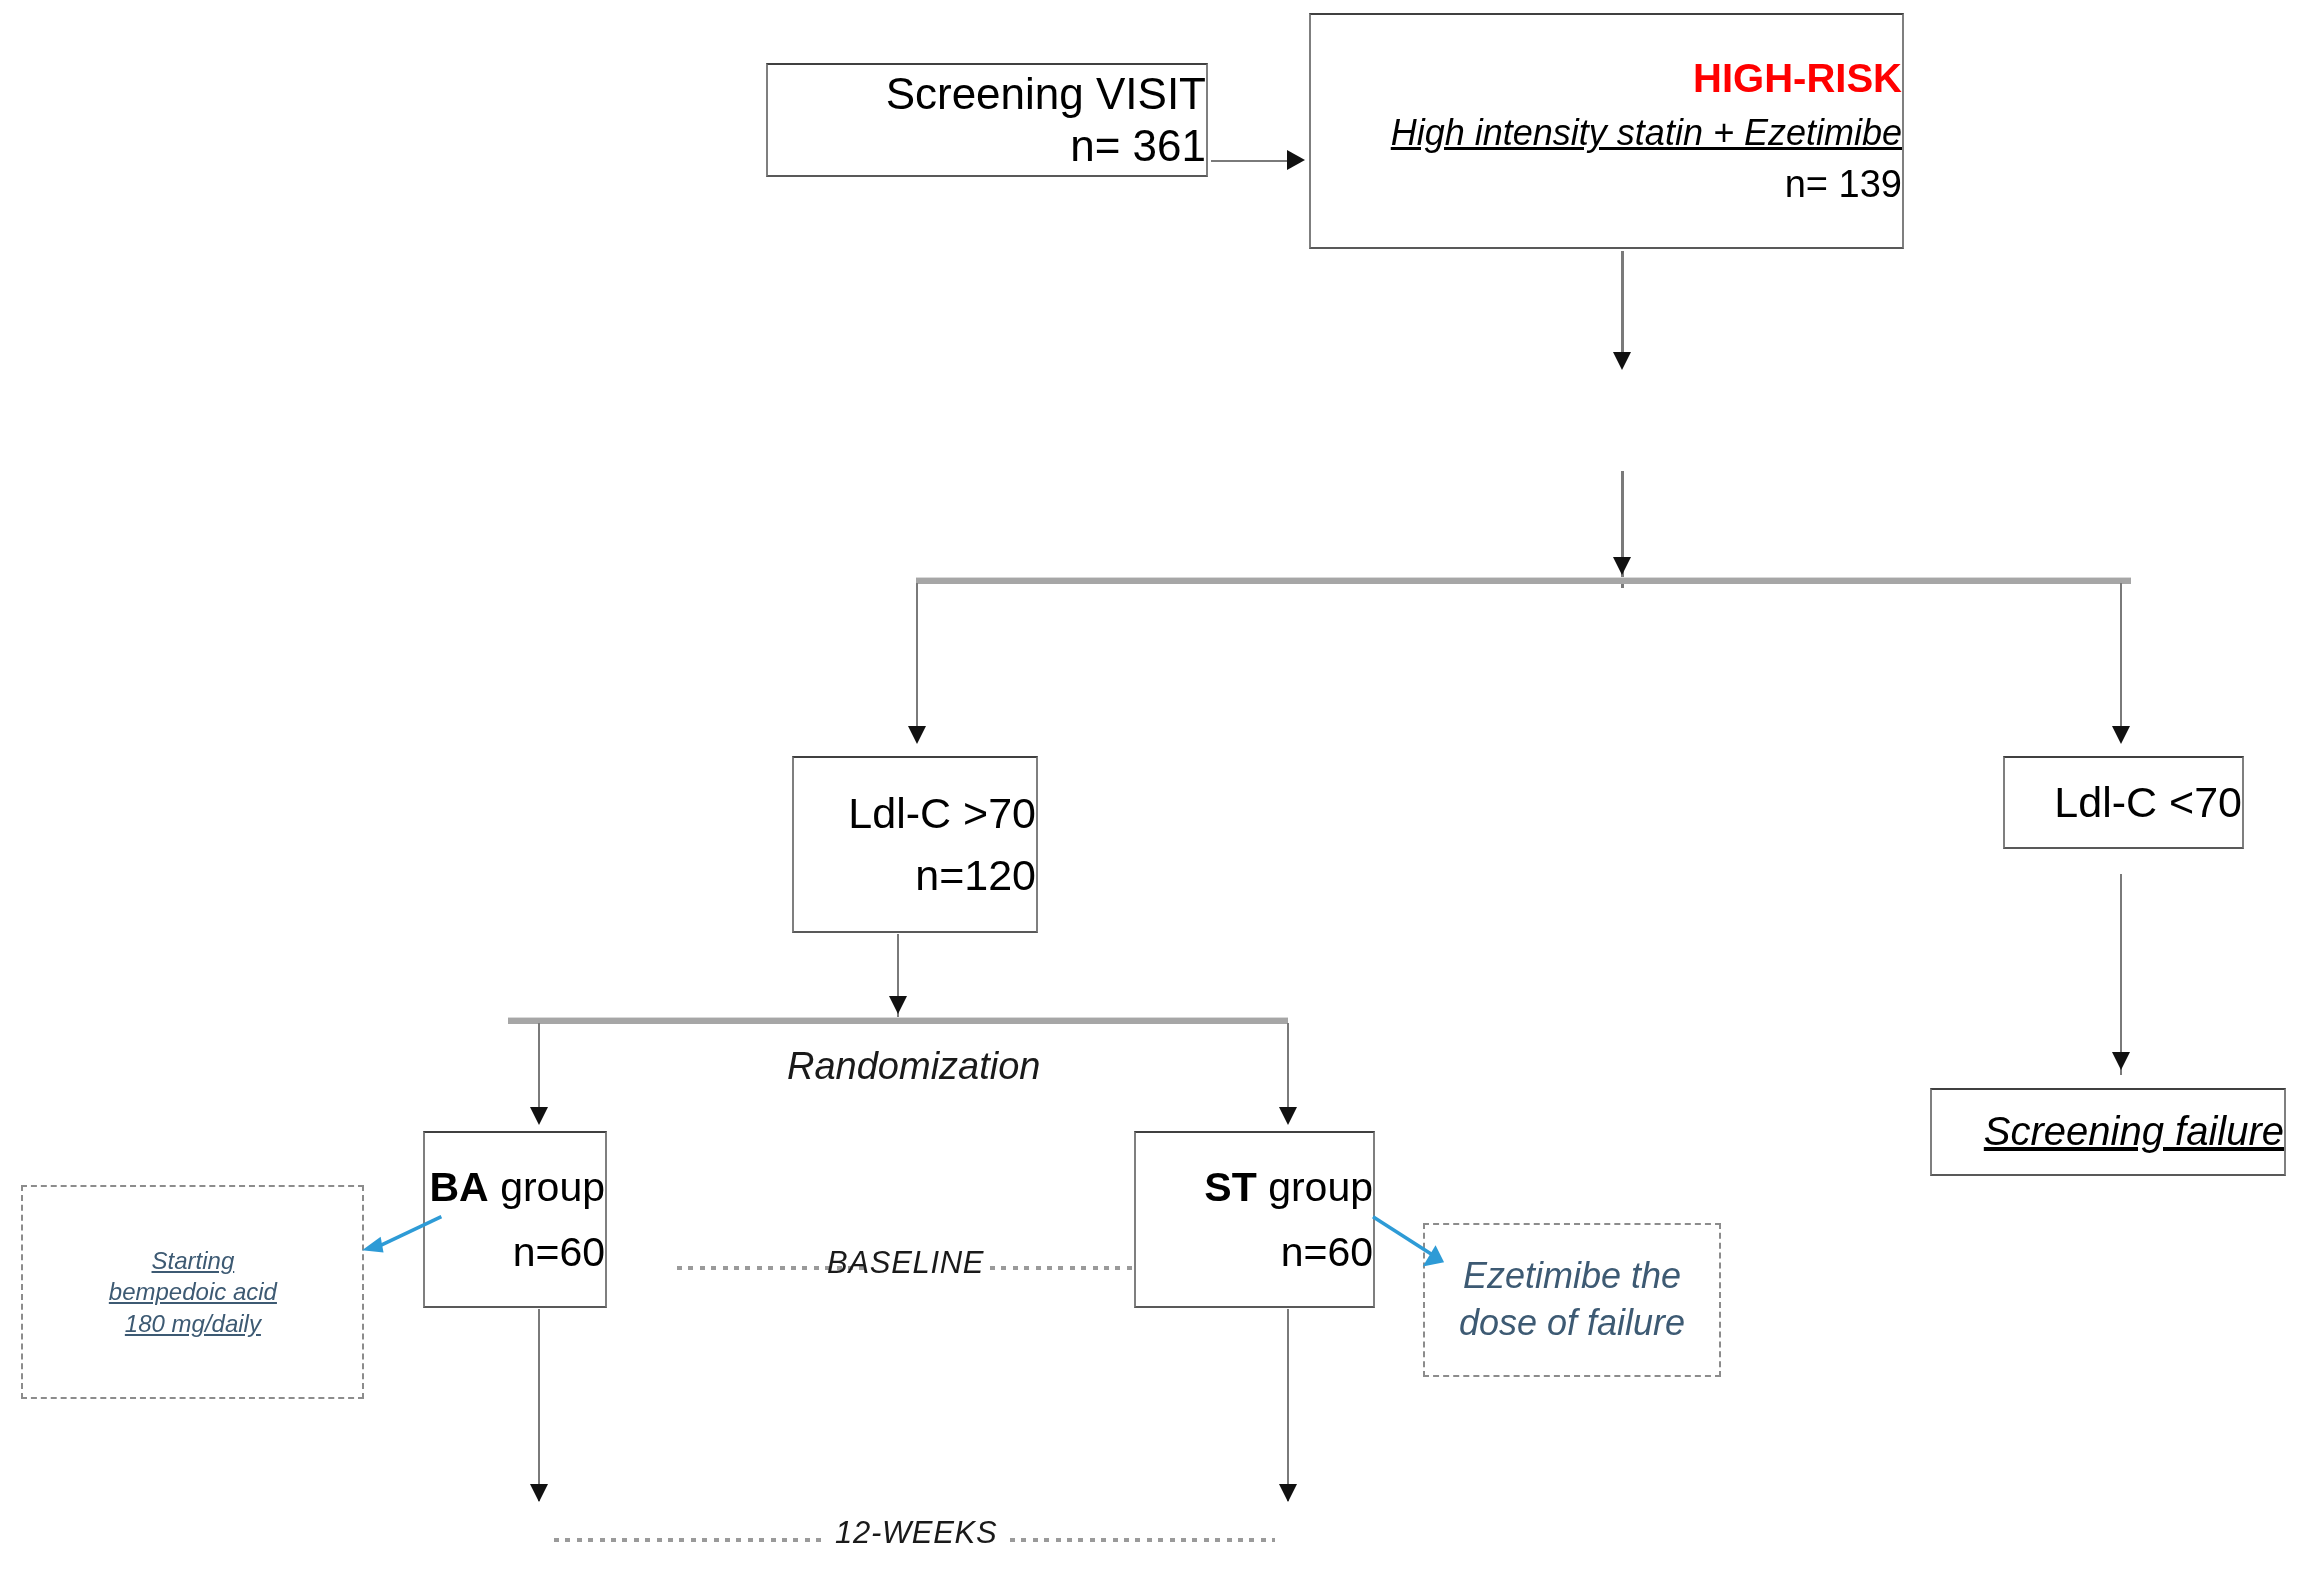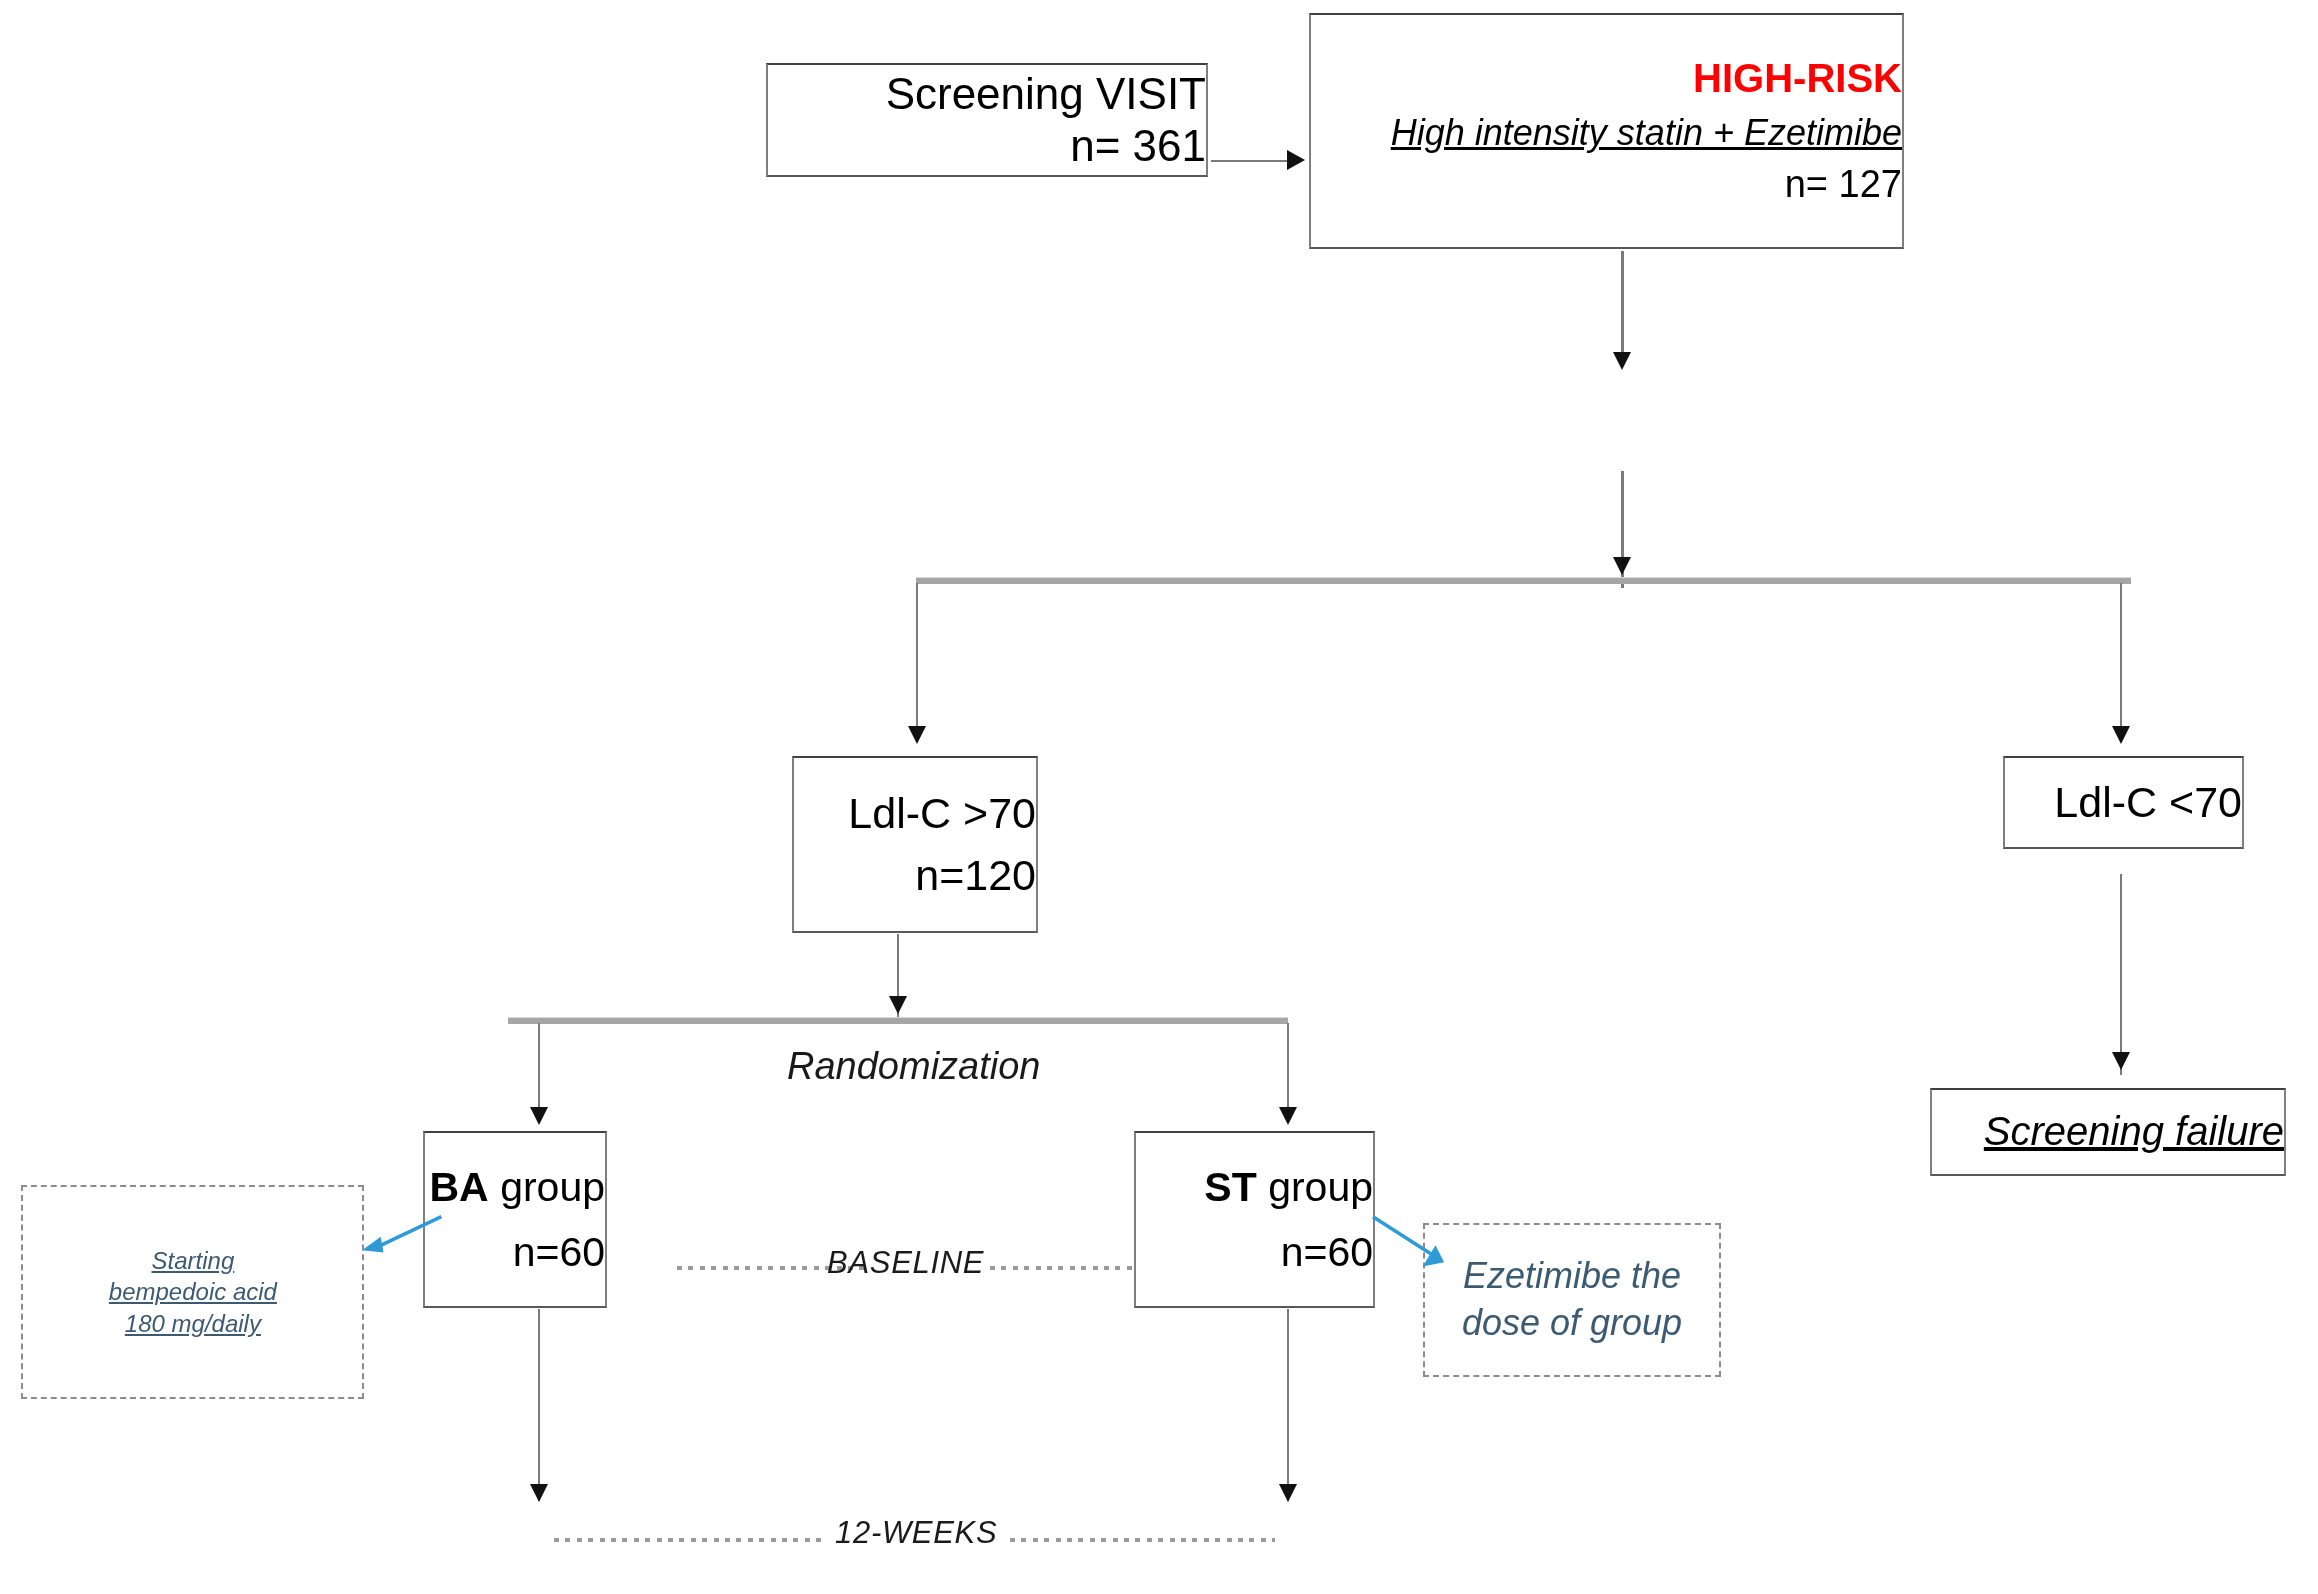"n= 127" span.line { text: 127 -> 139 }
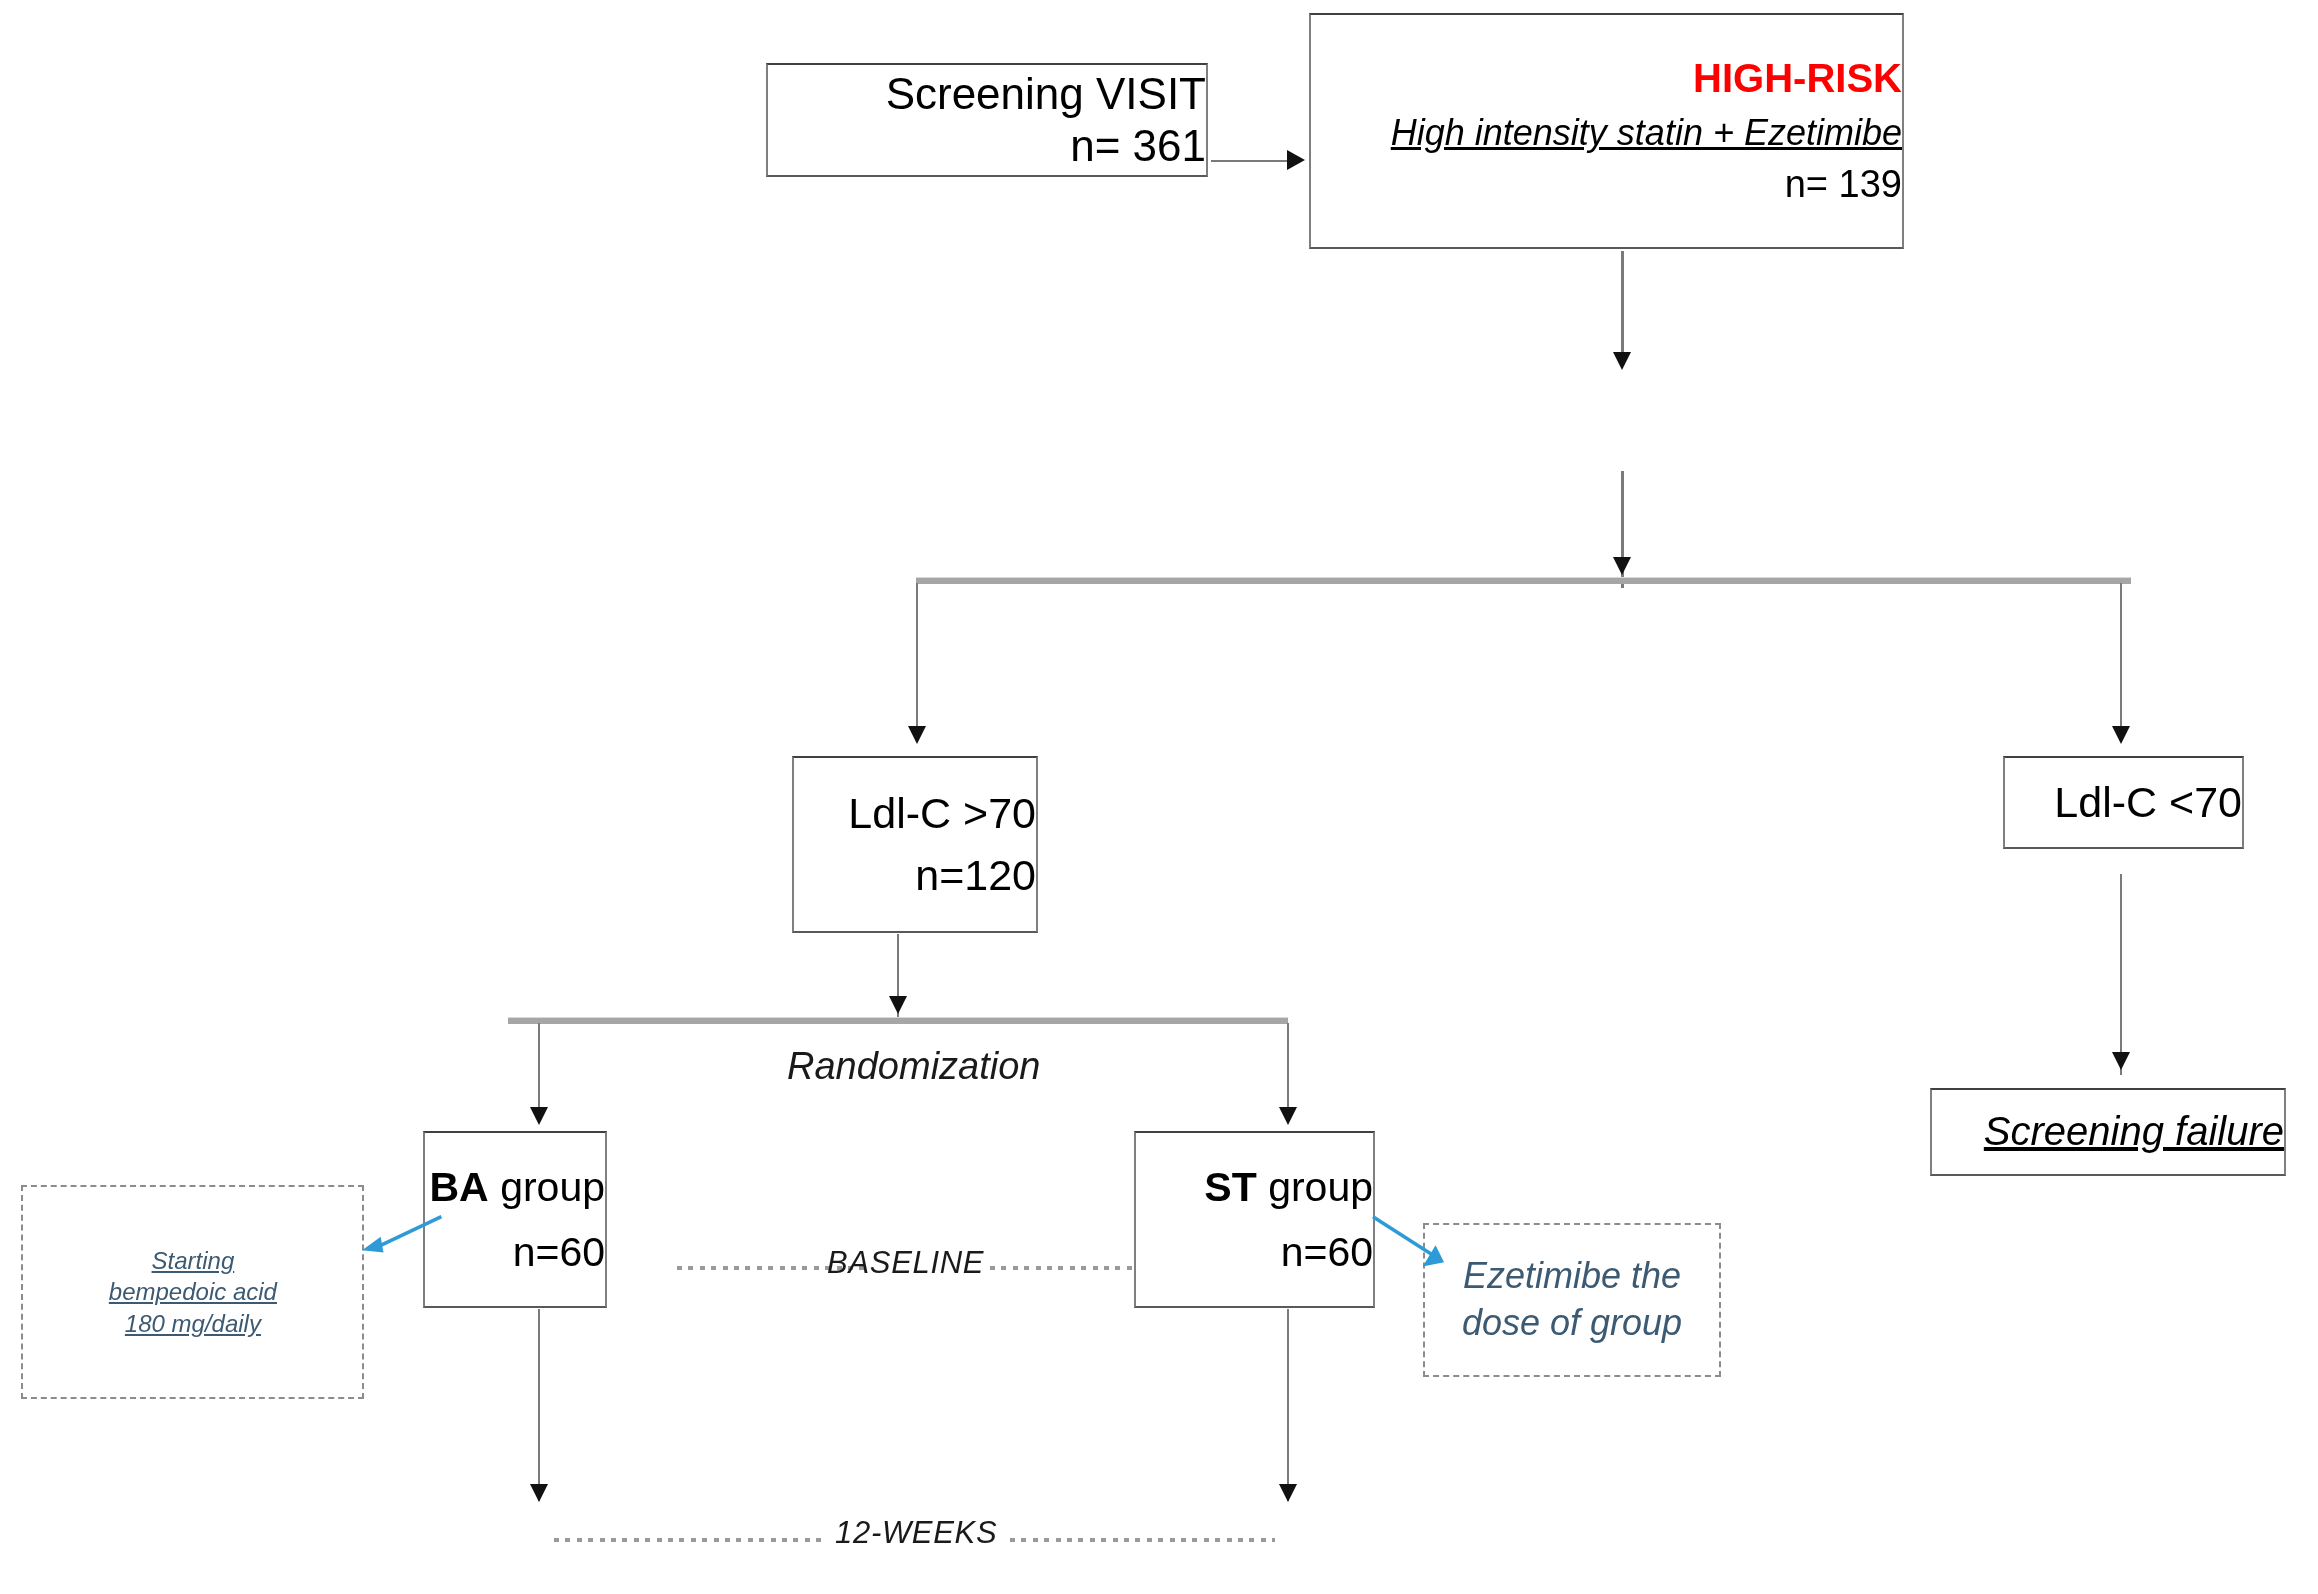"dose of group" span.line { text: group -> failure }
